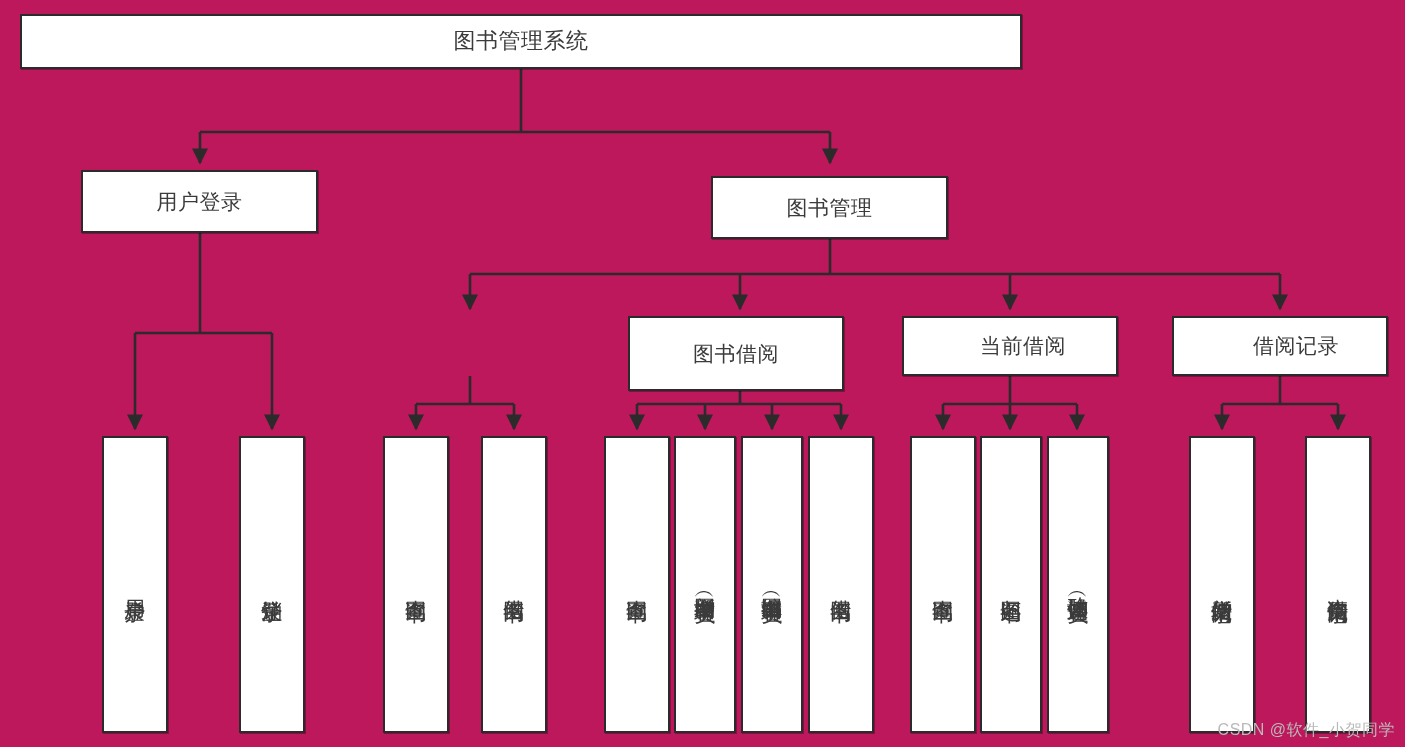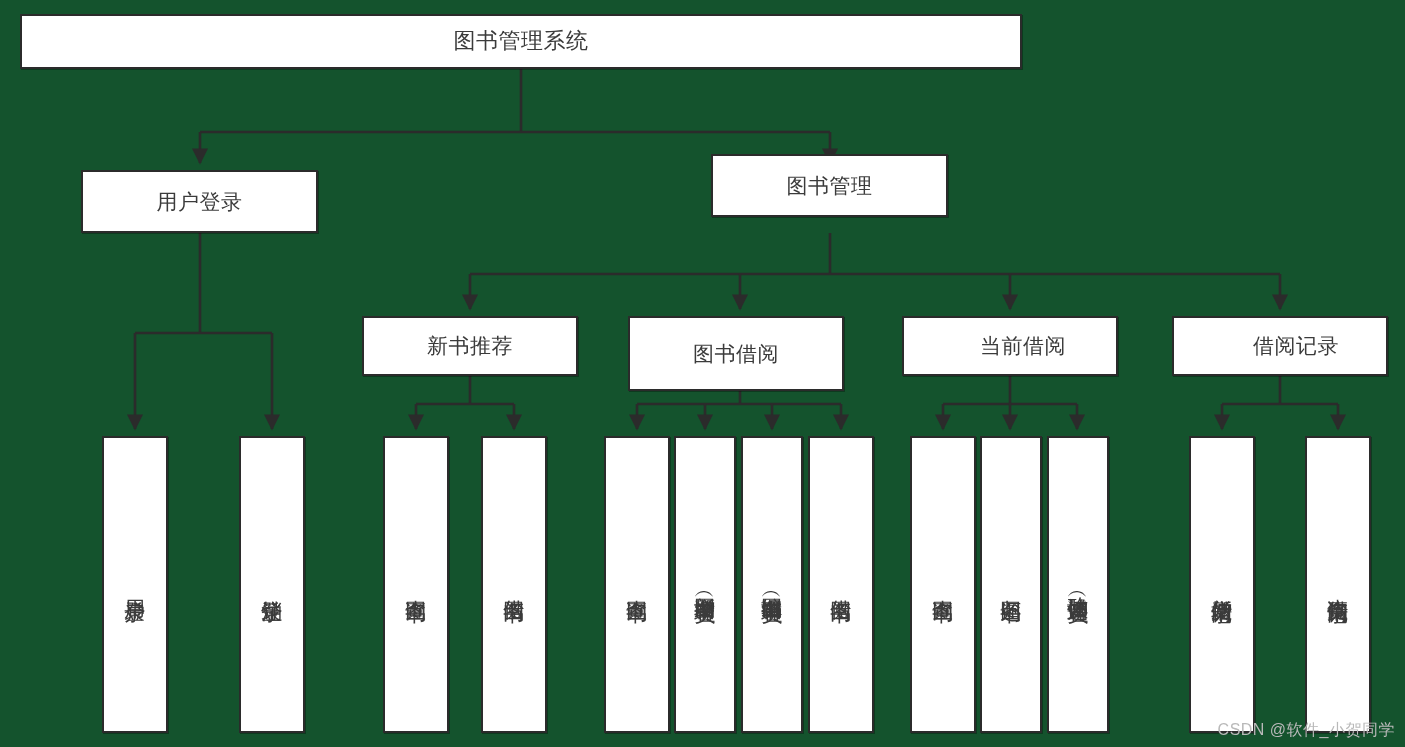"图书管理系统" #canvas { background: #14532d -> #be185d }
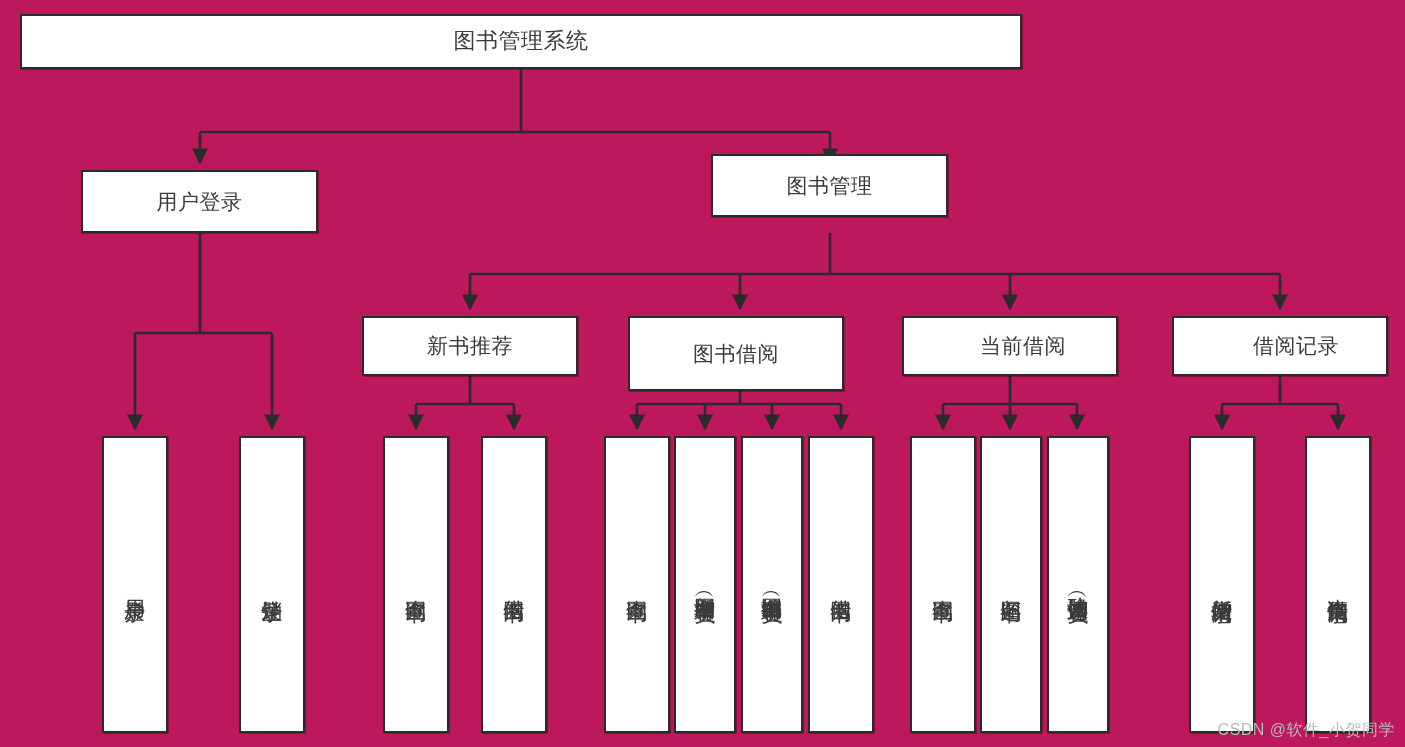"图书管理" div.node { top: 154px -> 176px }
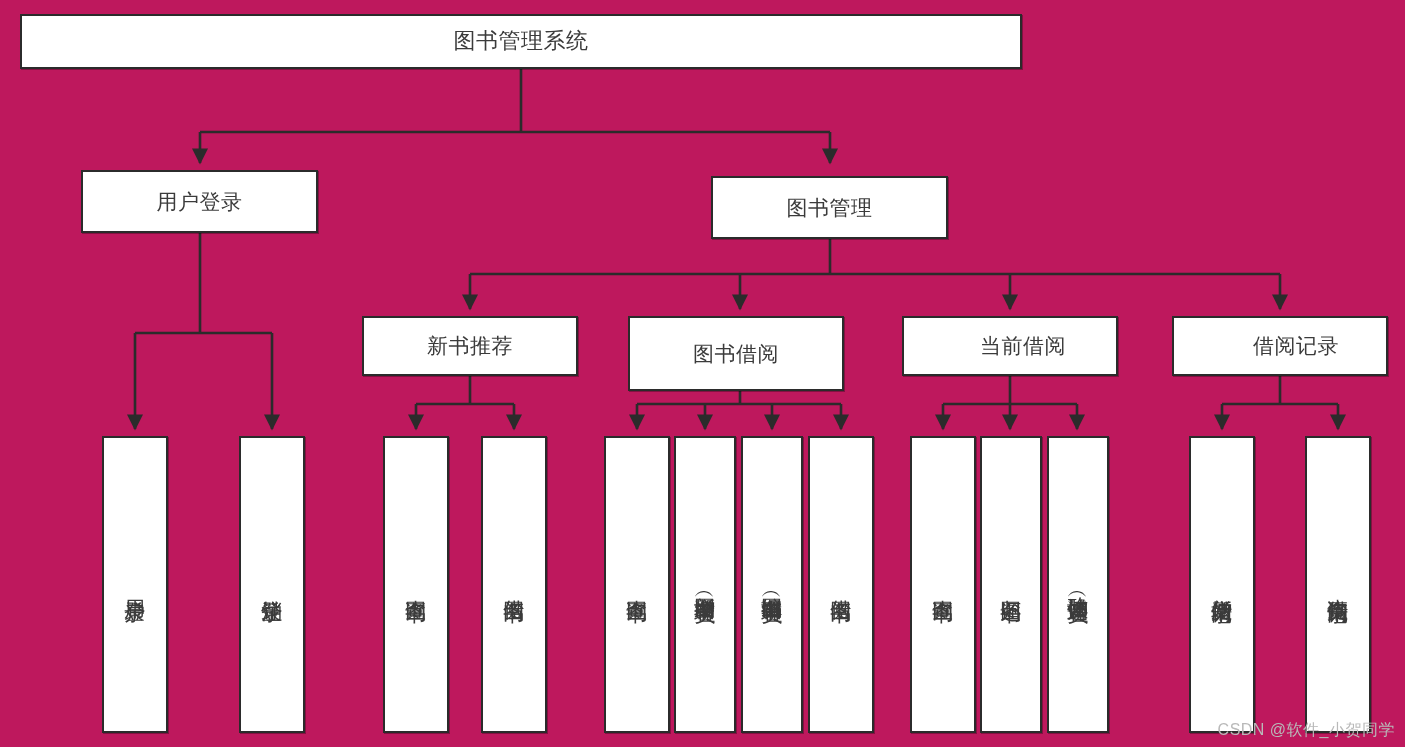"新书推荐" div.node { html: <div> <span>新书推荐</span> </div> -> none }
